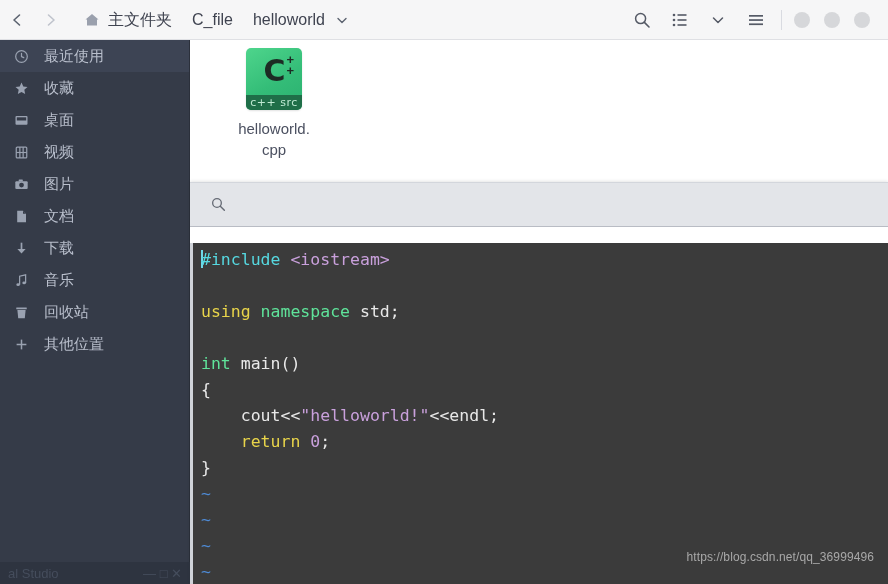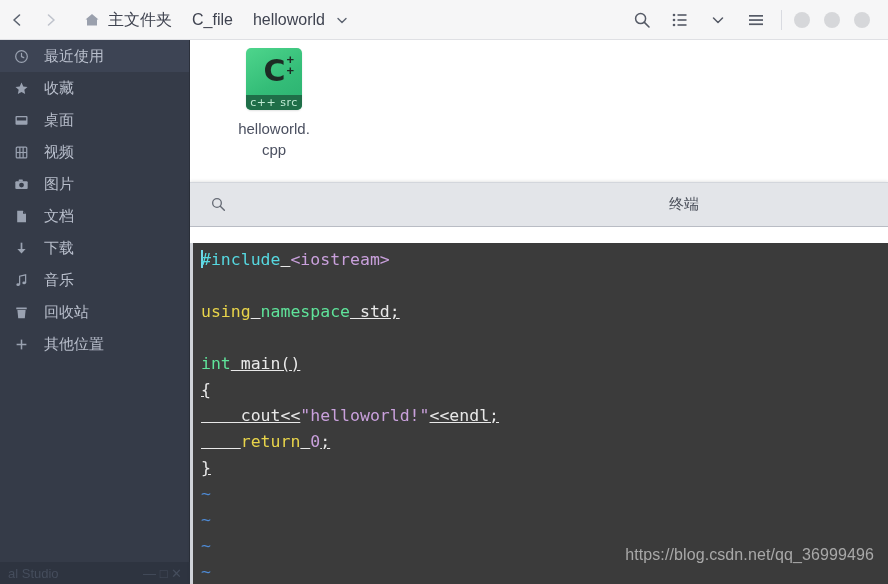"终端" div.term-title { html: <div>终端</div> -> none }
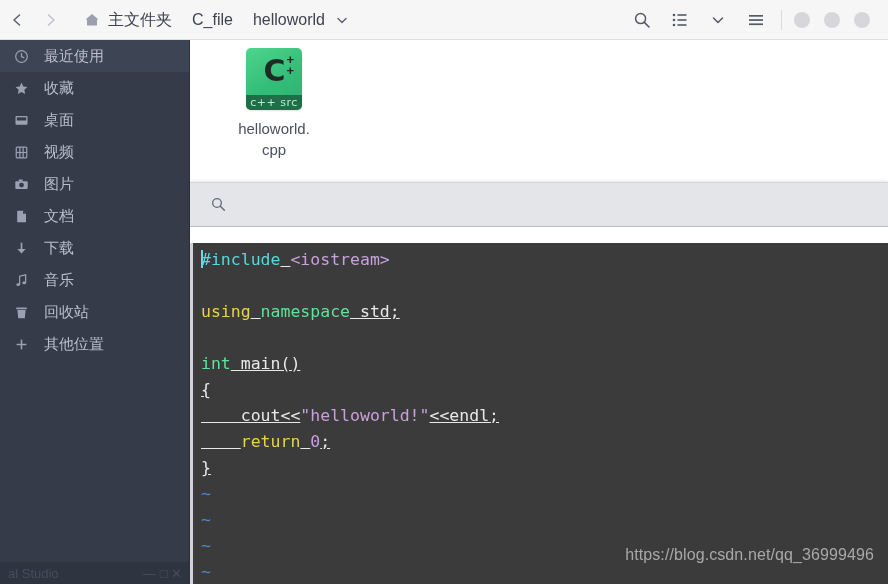"std;" .c-plain { text-decoration: underline -> none }
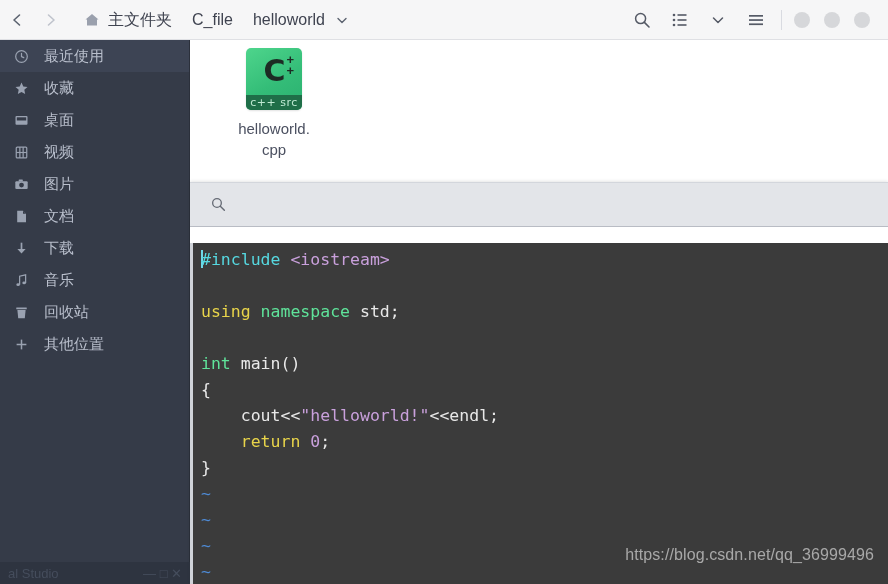"https://blog.csdn.net/qq_36999496" .watermark { font-size: 16px -> 12px }
